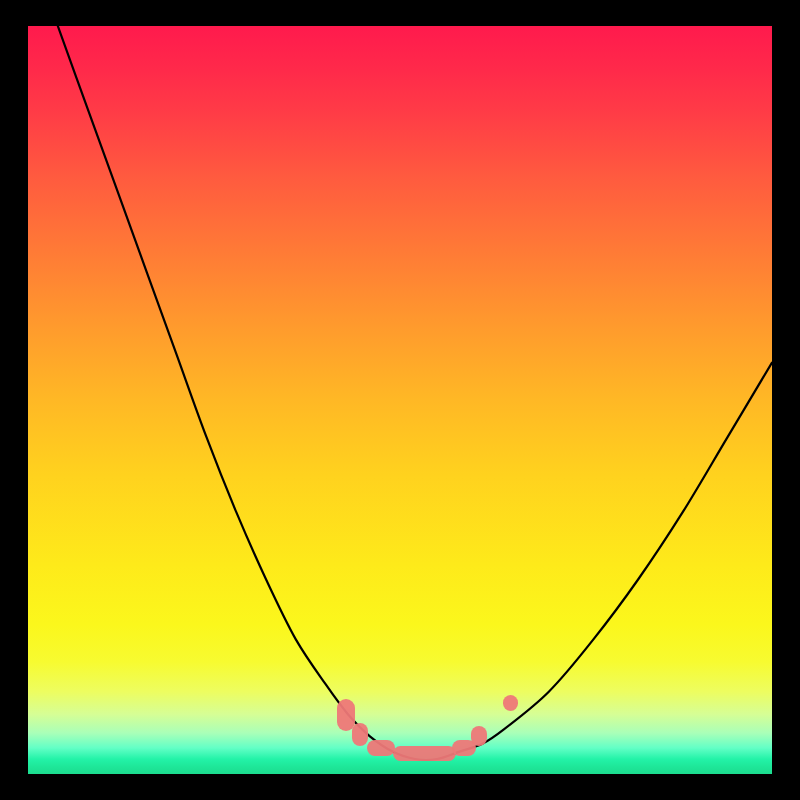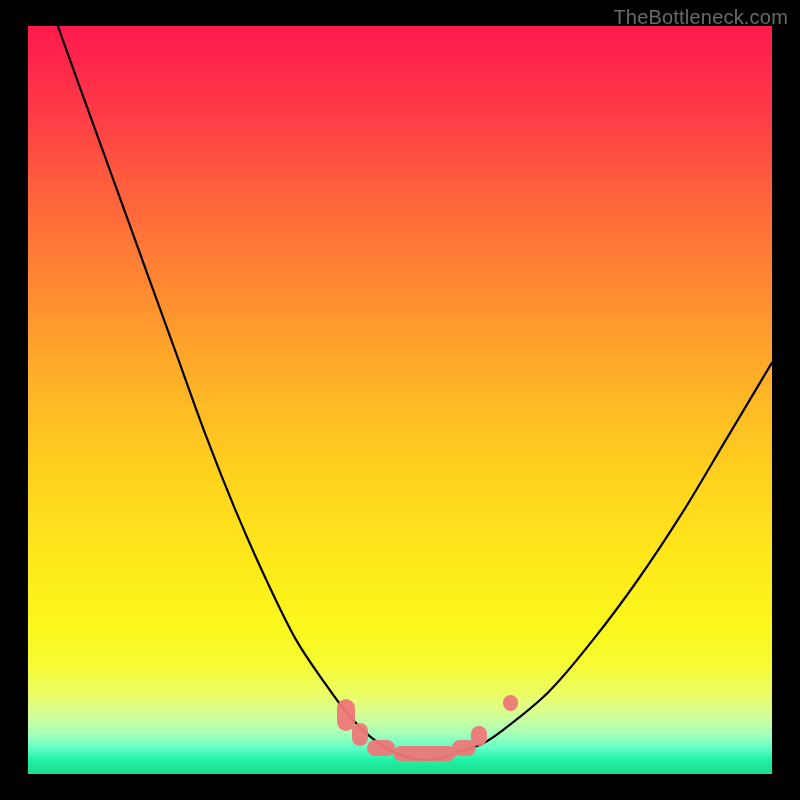"TheBottleneck.com" div.watermark { html: <div>TheBottleneck.com</div> -> none }
